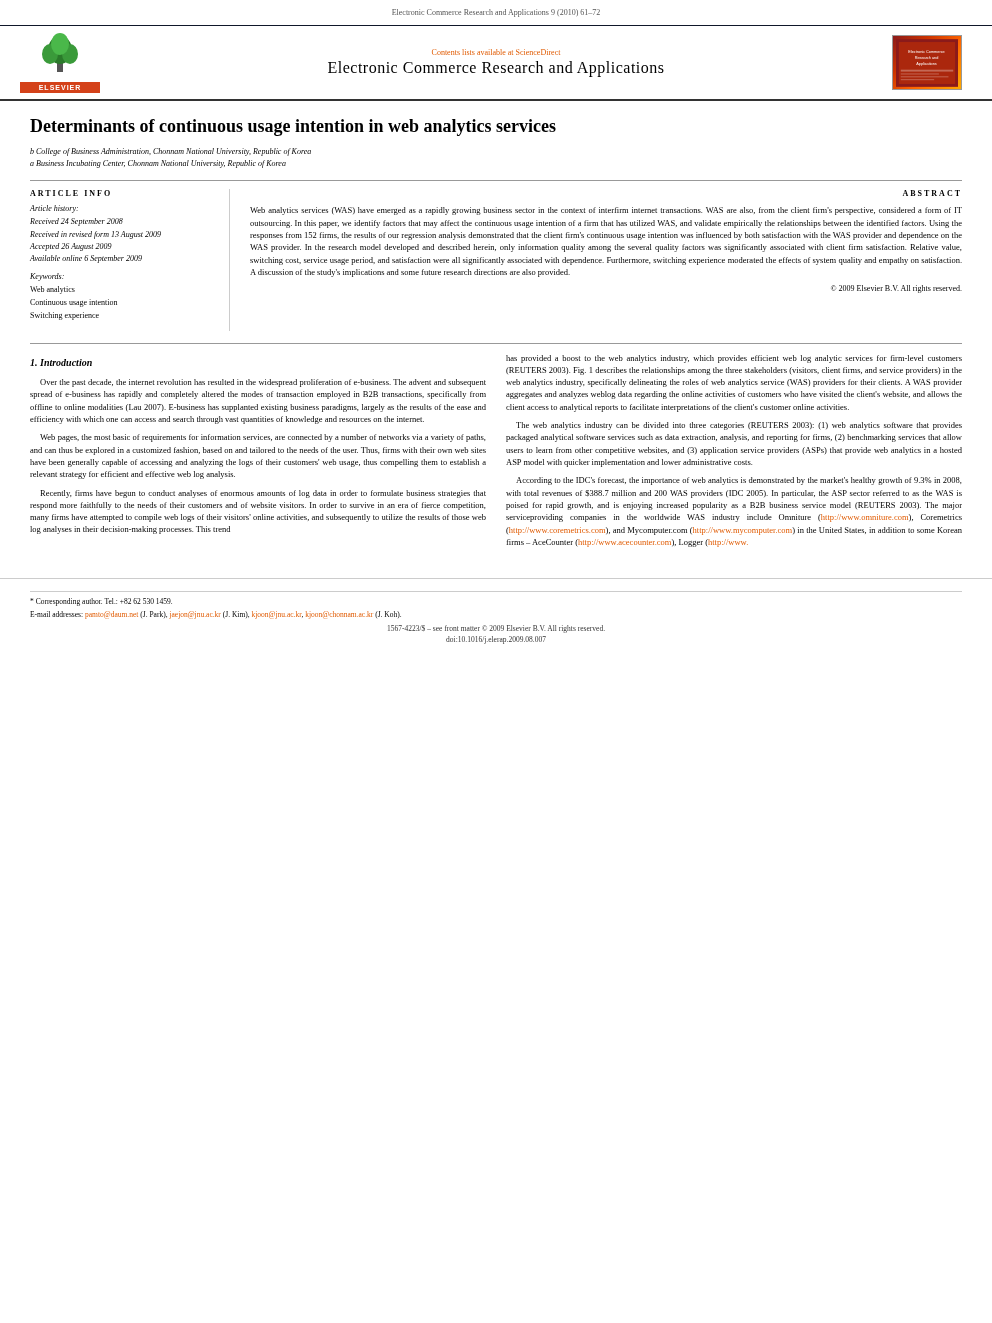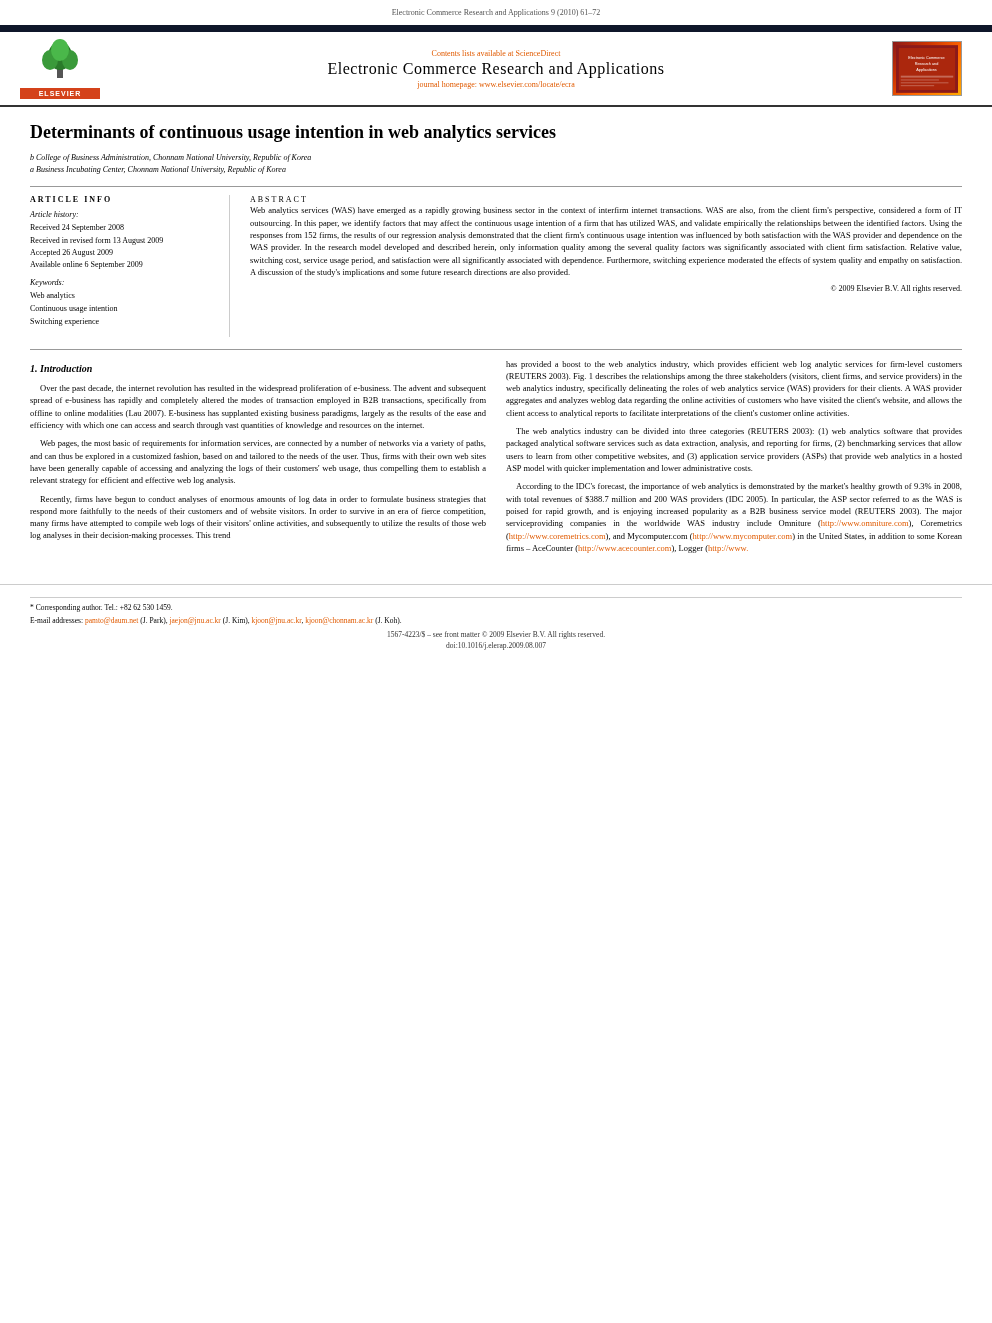"Electronic Commerce Research and Applications 9" .journal-header { border-bottom: 7px solid #0f172a -> 1px solid #0f172a }
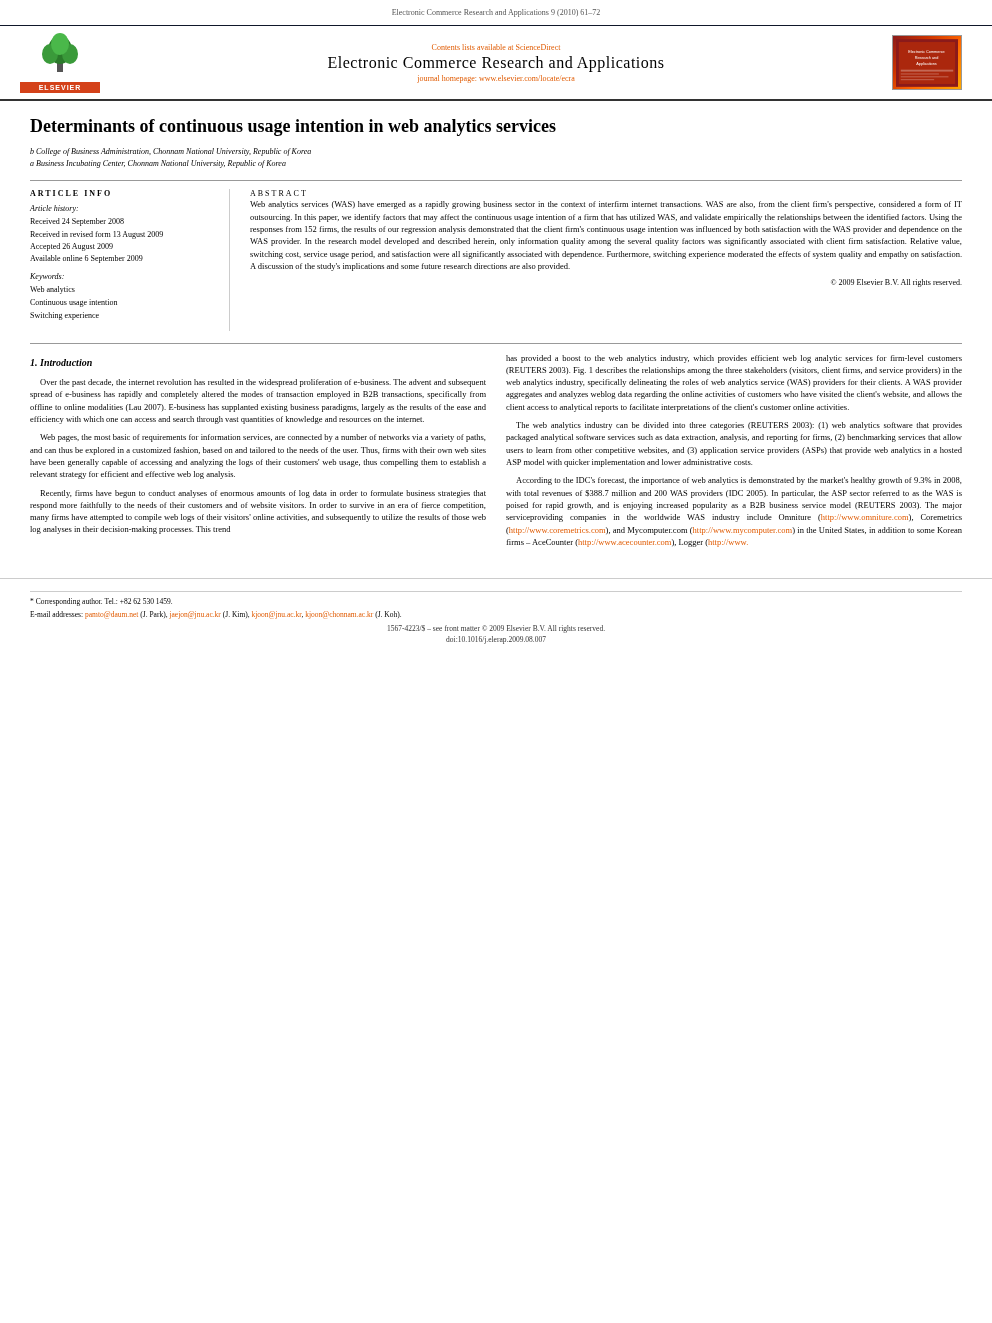"journal homepage:" div.journal-homepage { html: <div> <span>journal homepage: </span><span>www.elsevier.com/locate/ecra</span> </div> -> none }
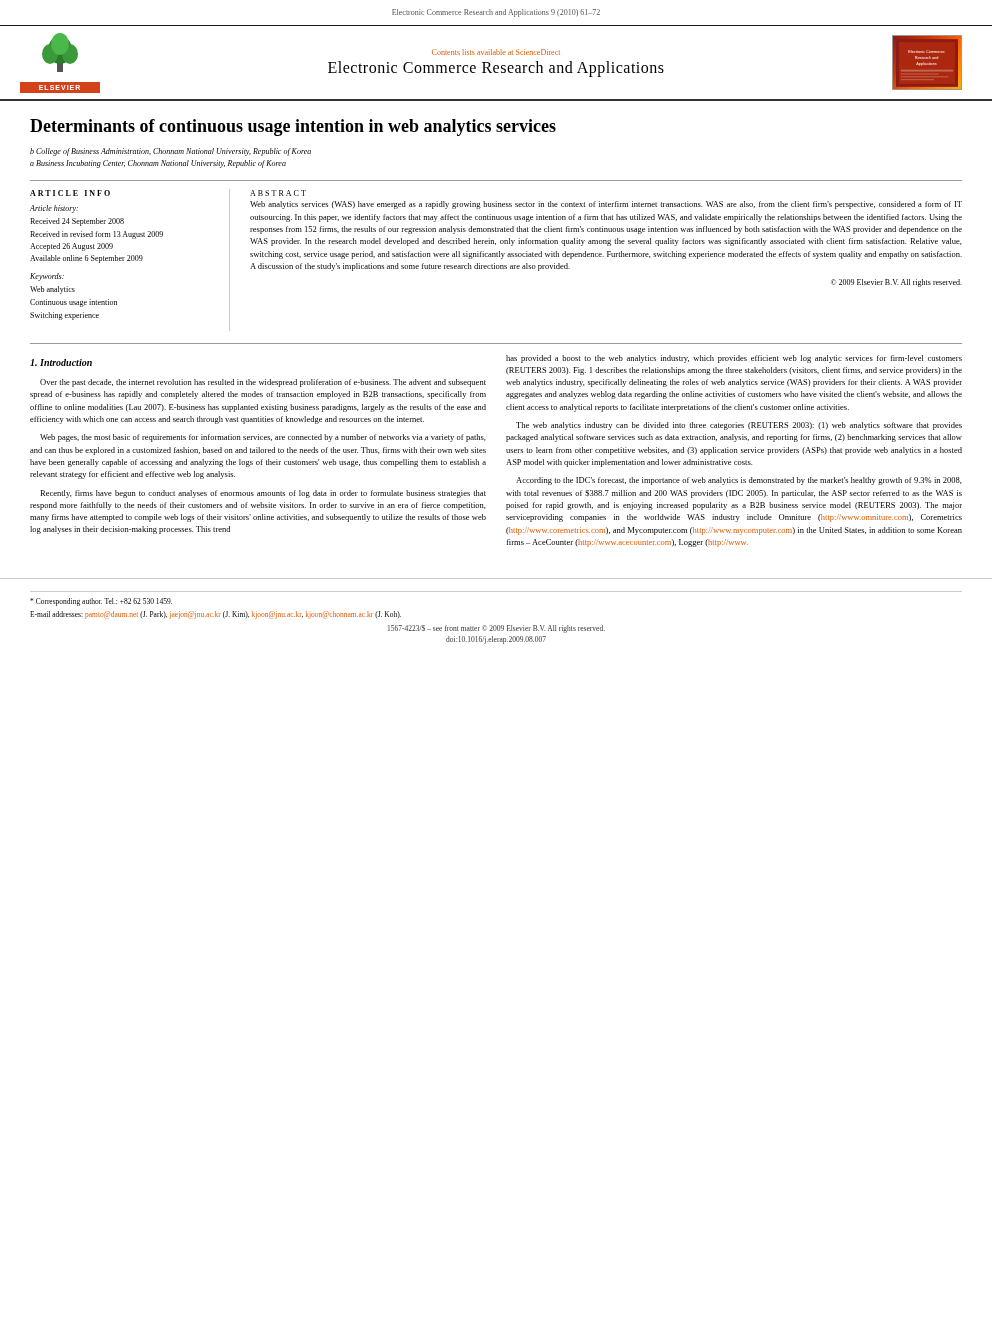"ABSTRACT" .abstract-section h3 { font-weight: normal -> bold; margin-bottom: none -> 6px; text-align: none -> right }
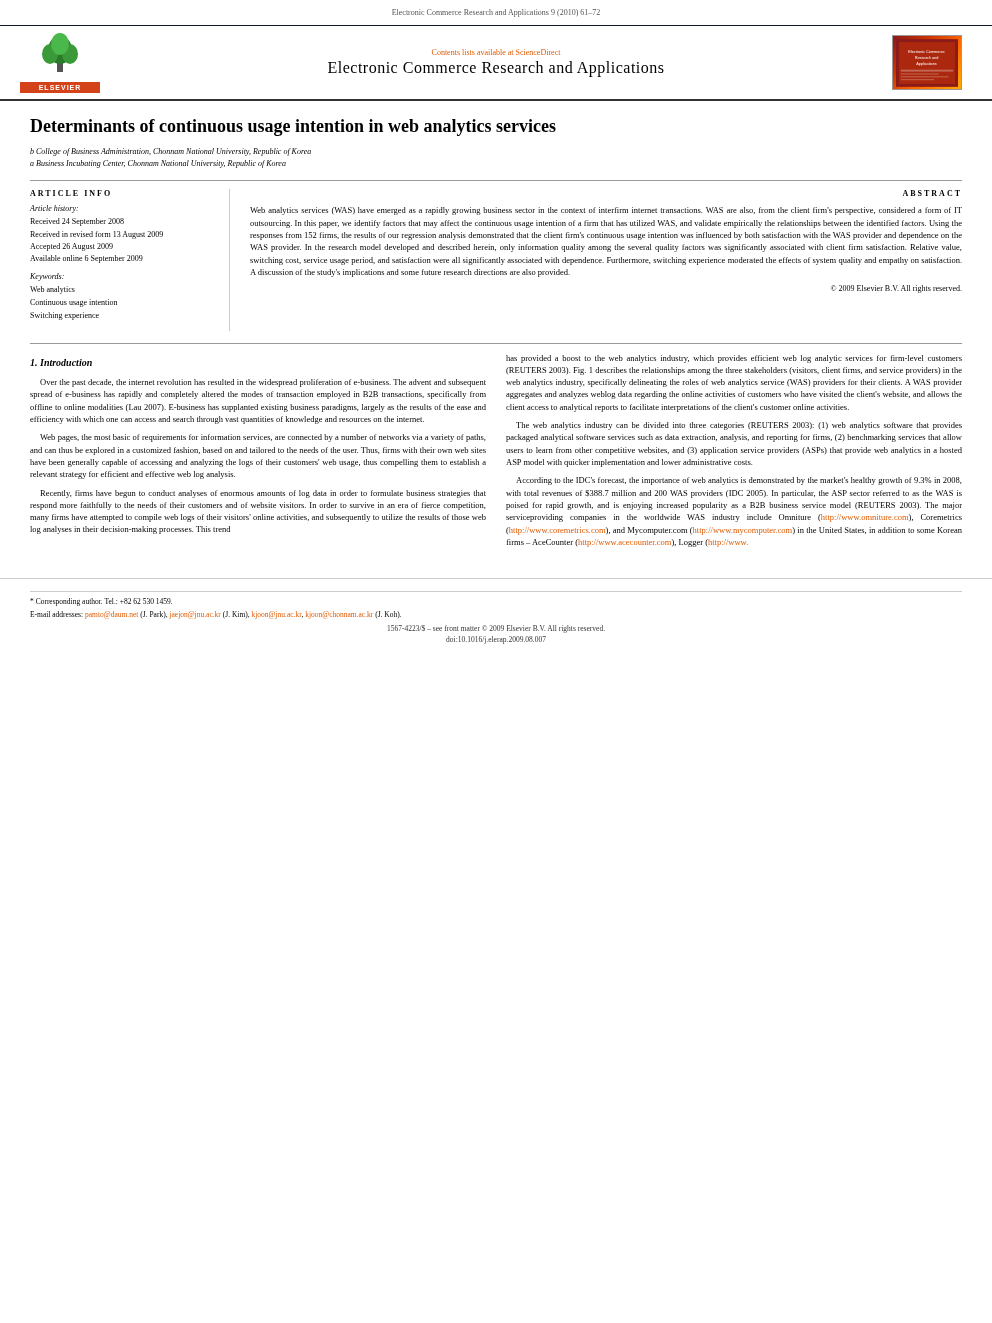"Received 24 September 2008" .article-info .info-line { font-style: none -> italic }
